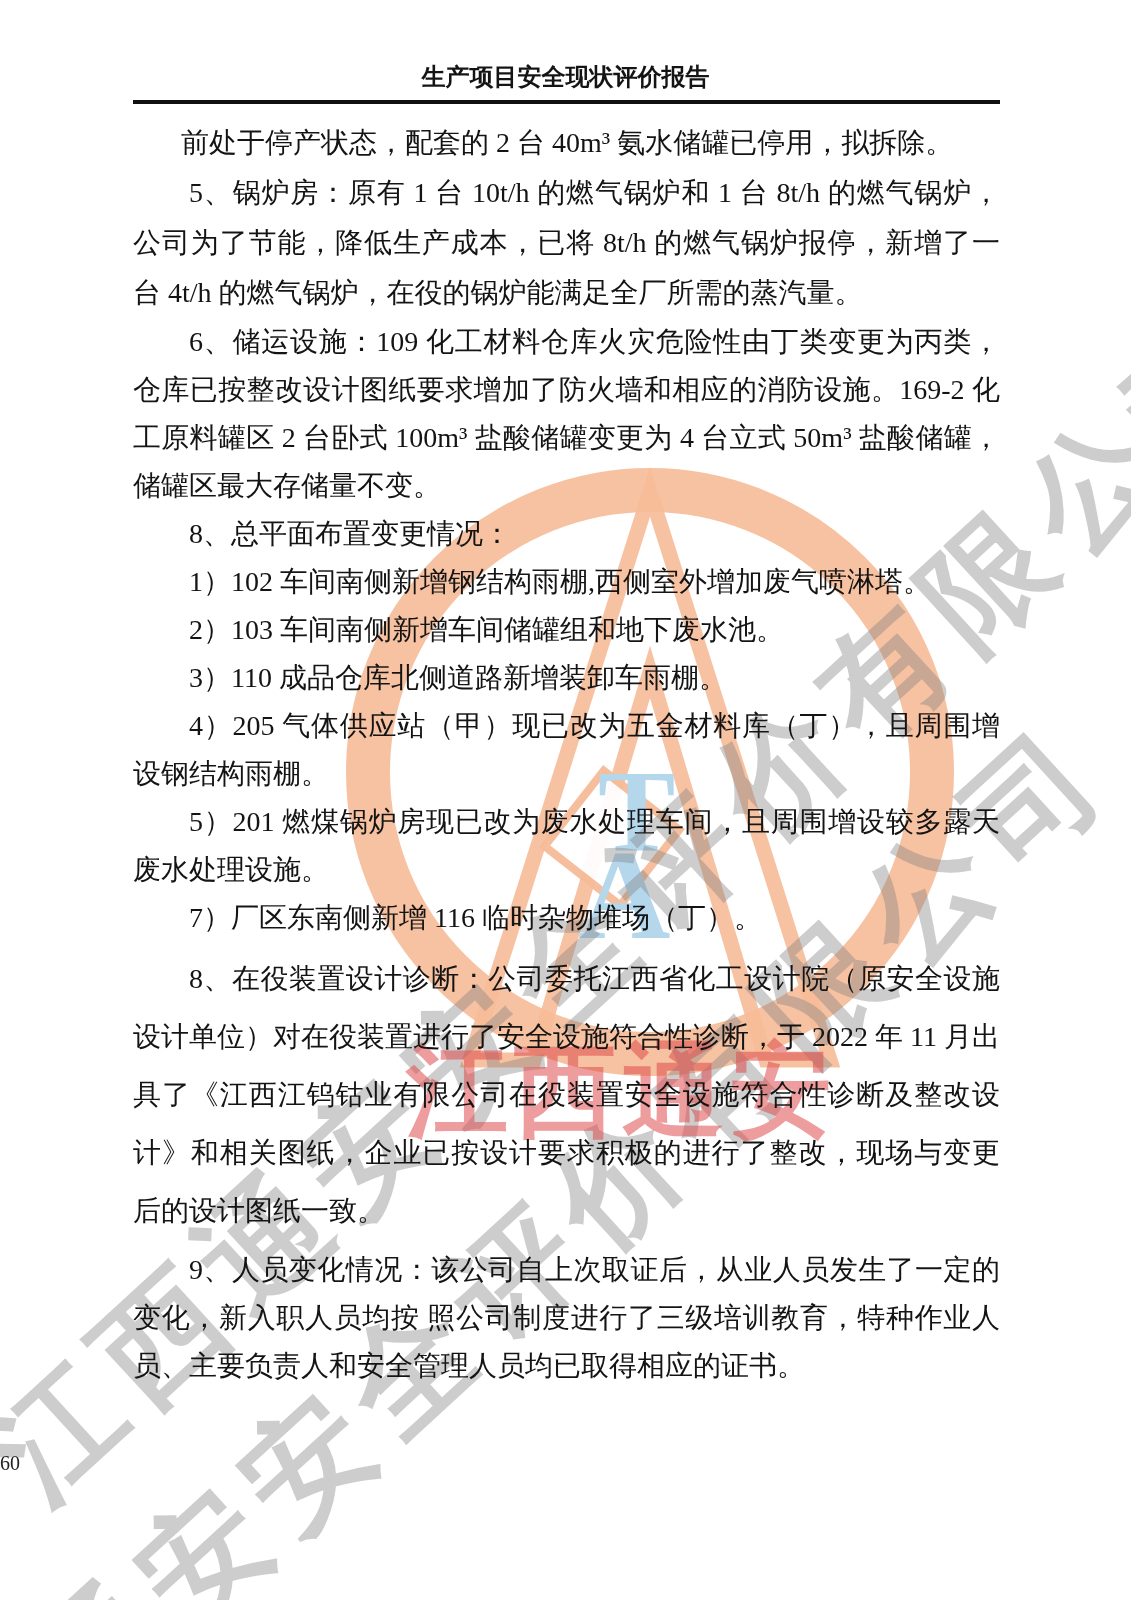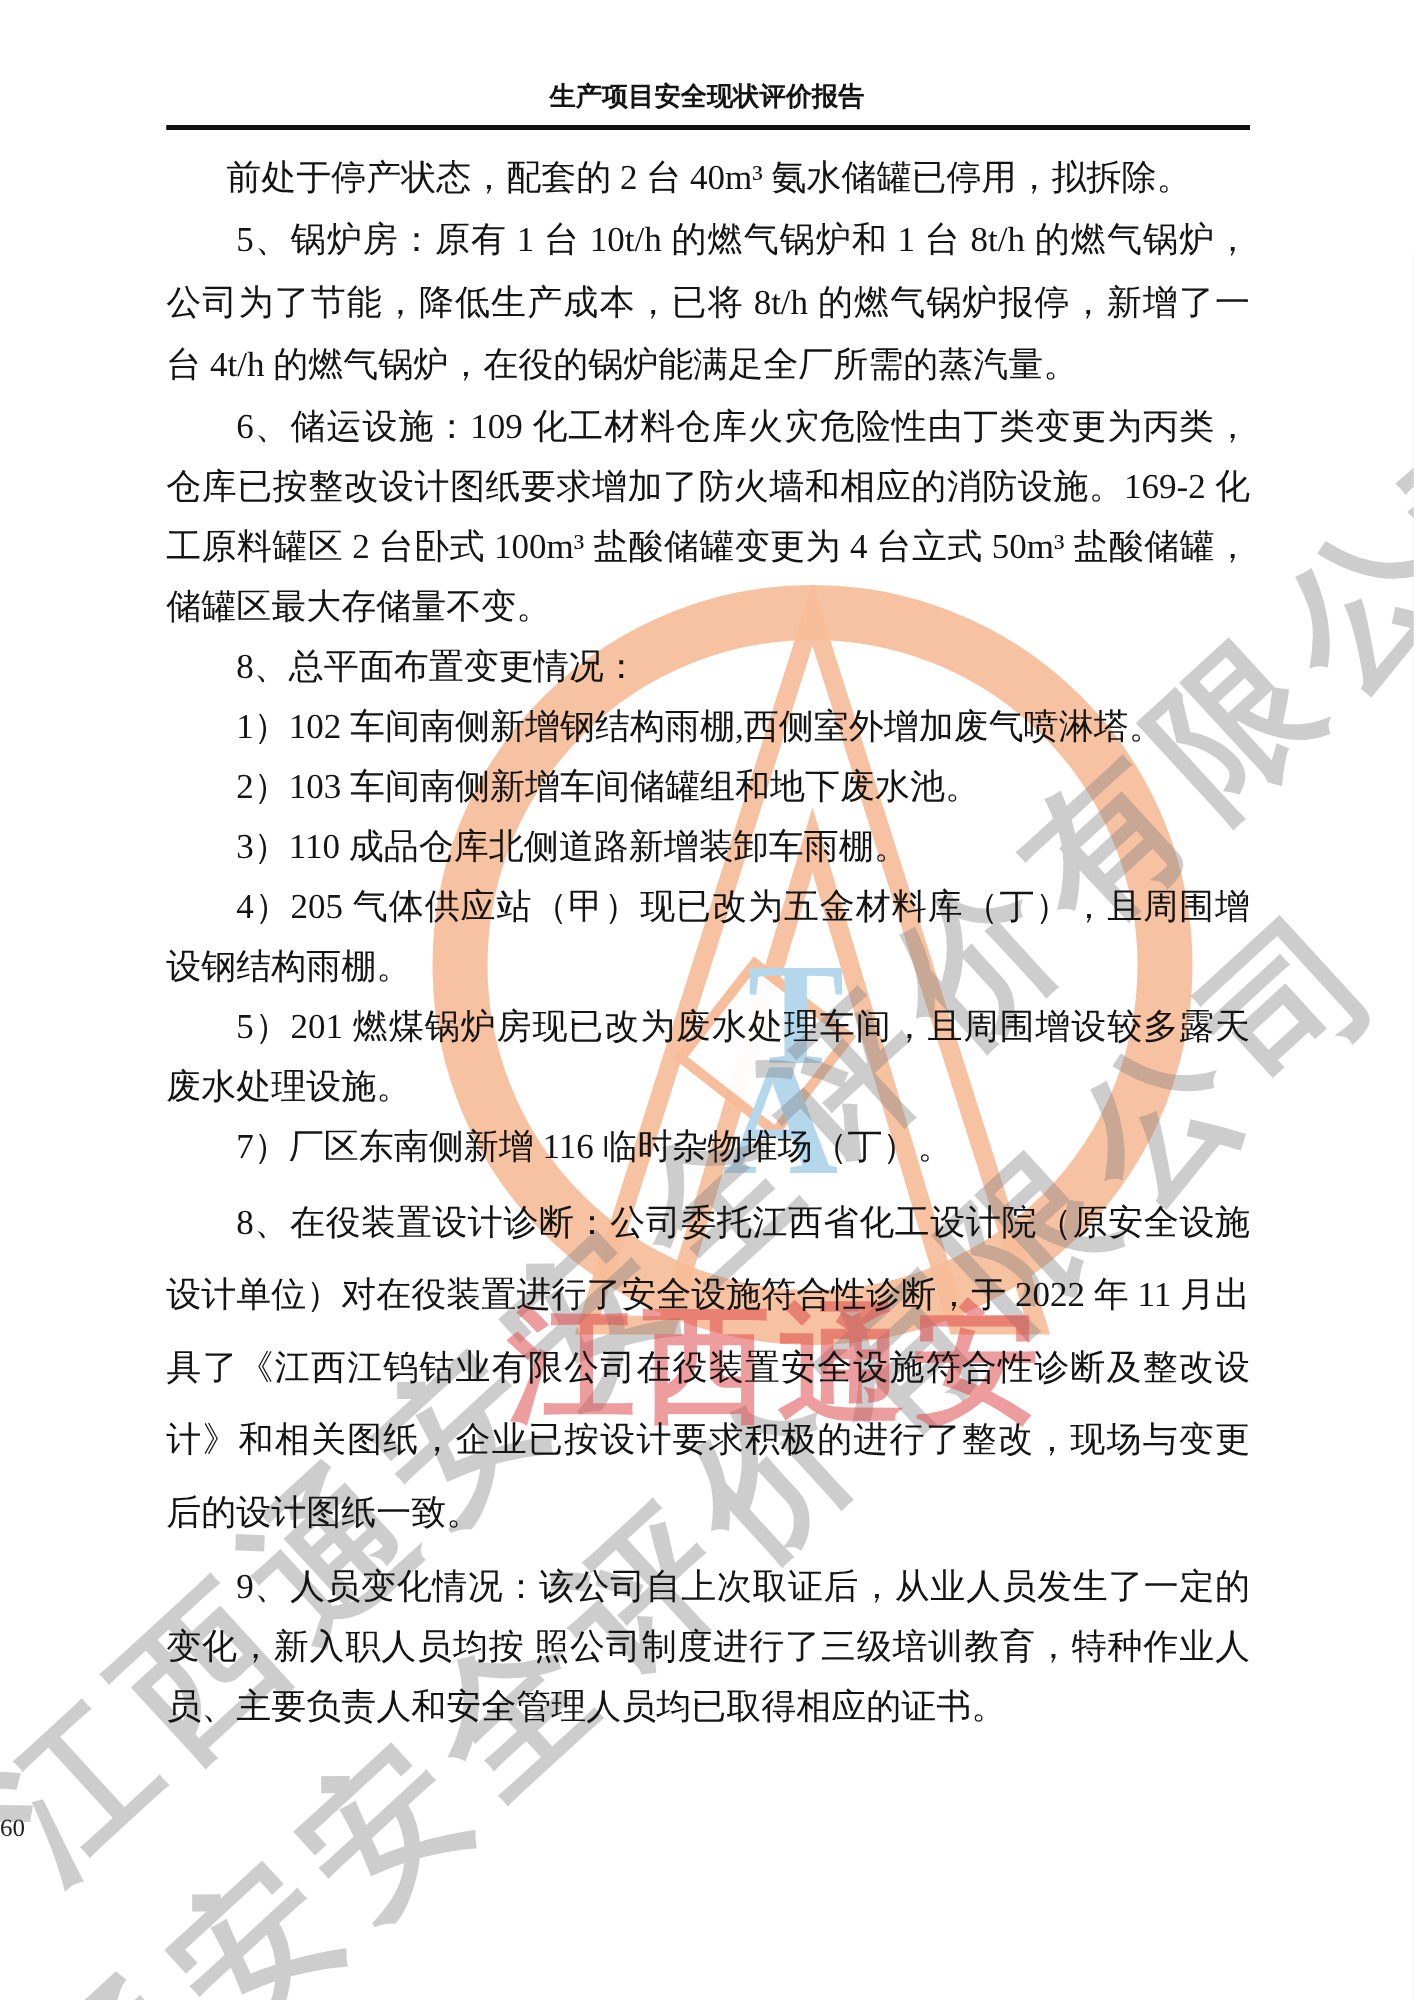"生产项目安全现状评价报告" .header .l2 { font-size: 21px -> 24px }
